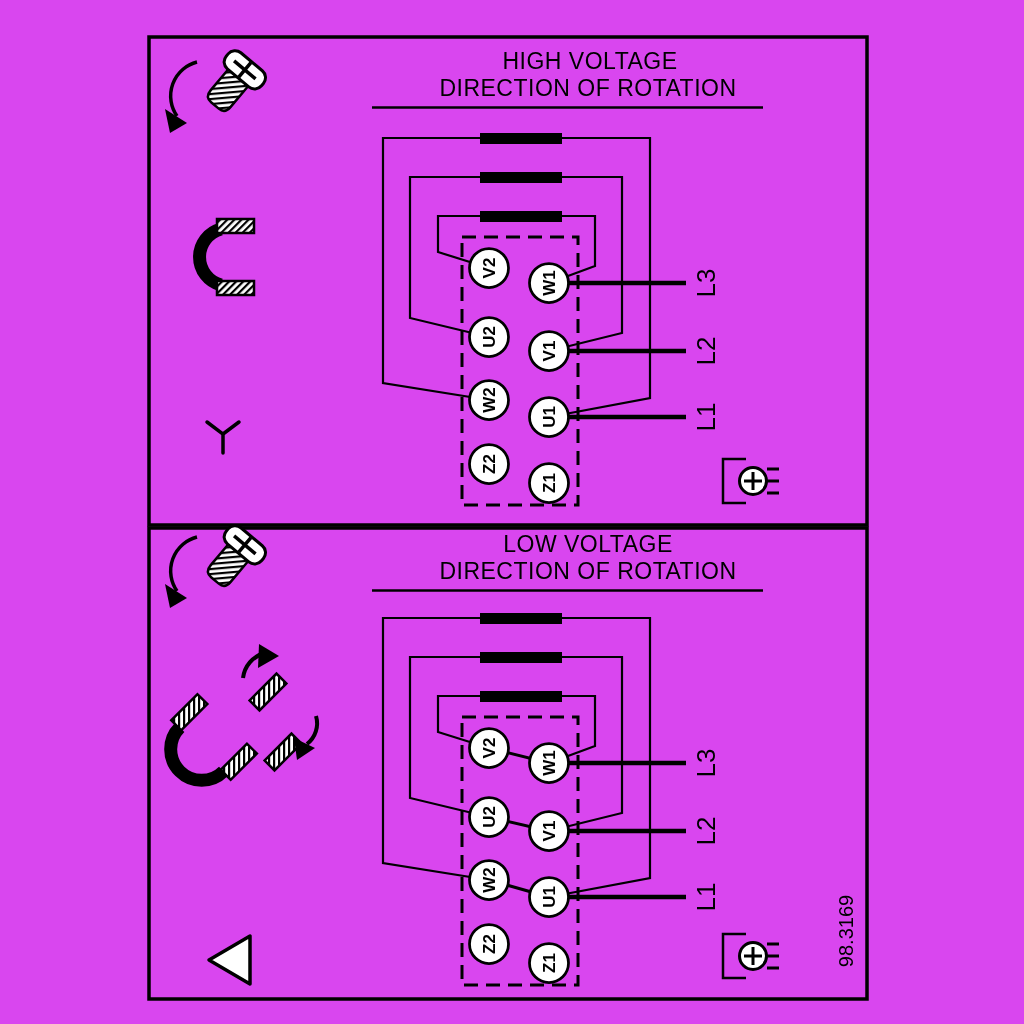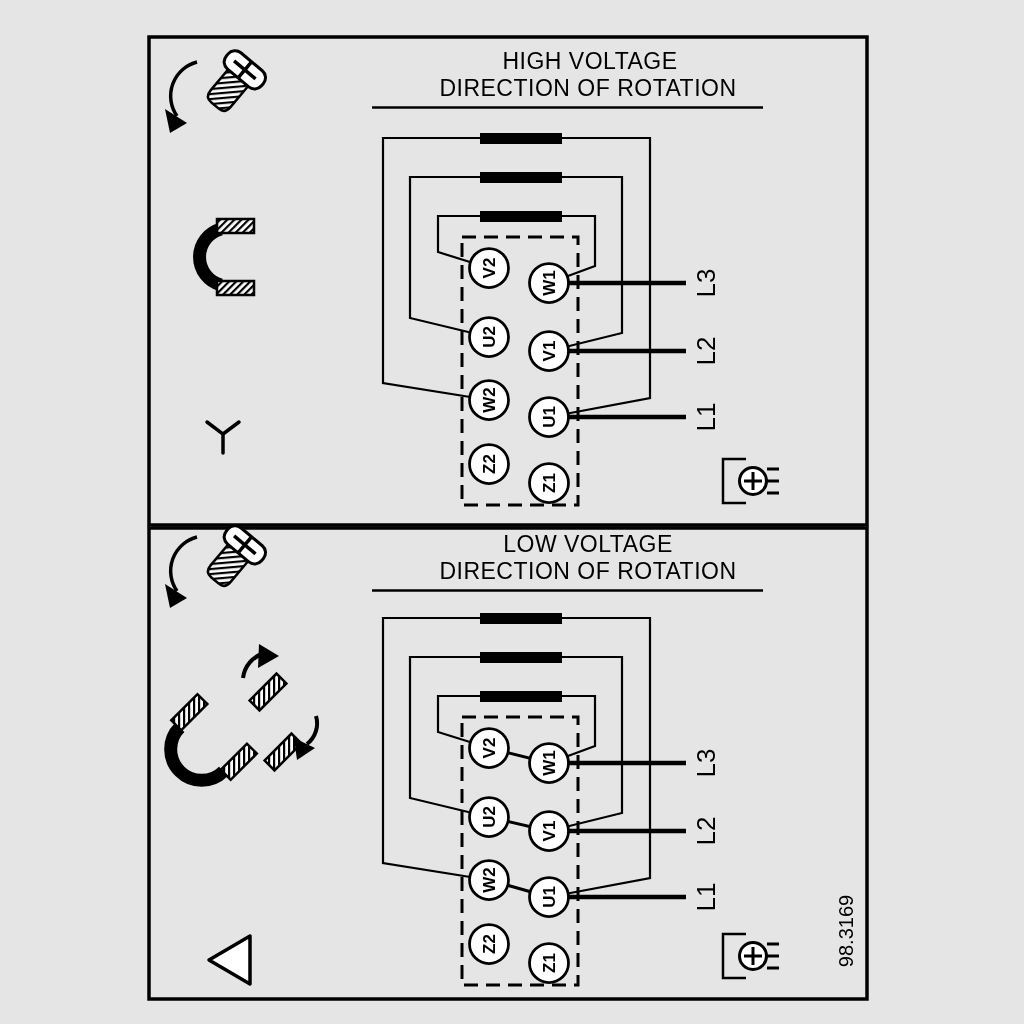"HIGH VOLTAGE" .page { background: #e5e5e5 -> #d946ef }
